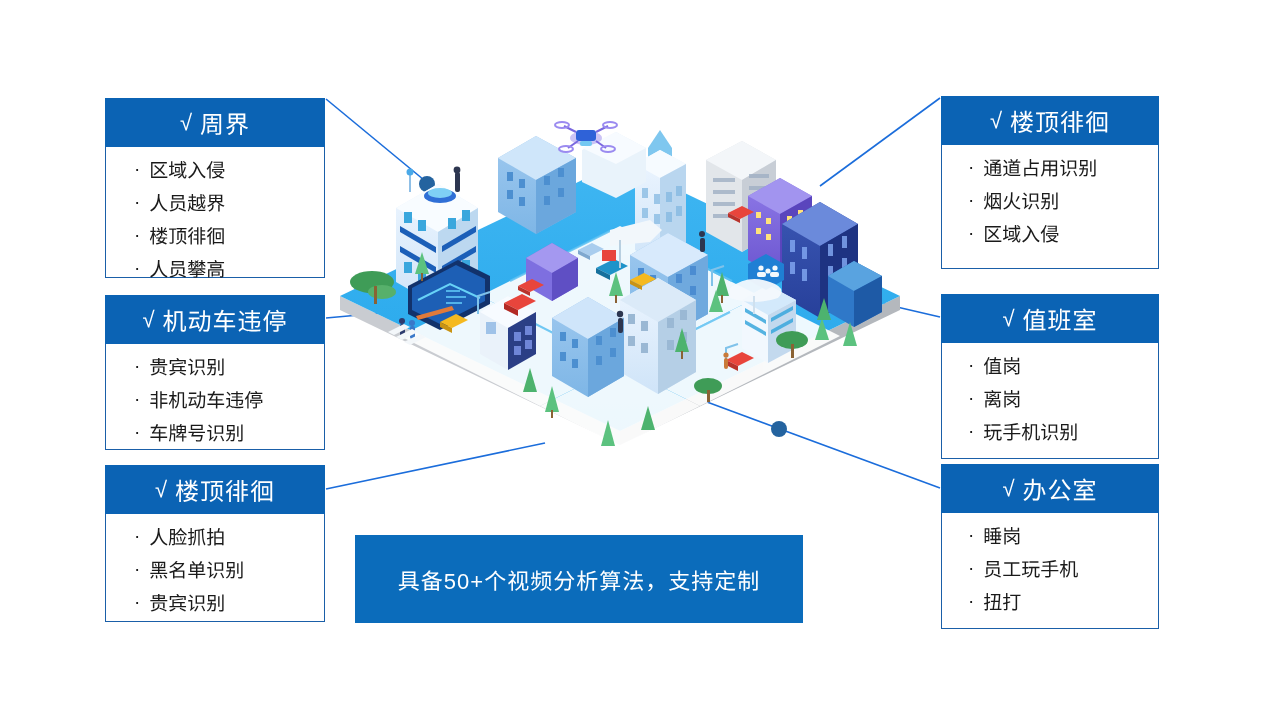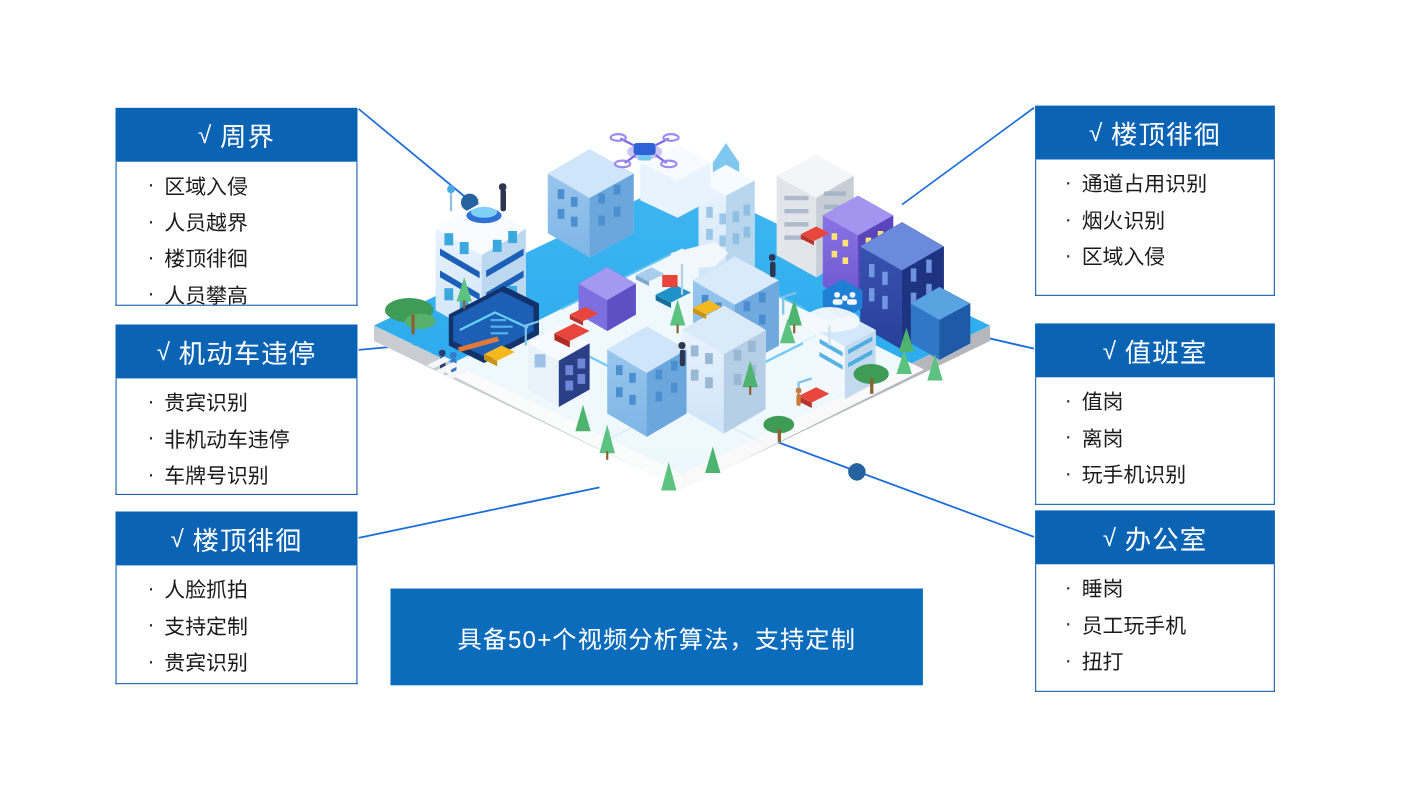"支持定制" span { text: 支持定制 -> 黑名单识别 }
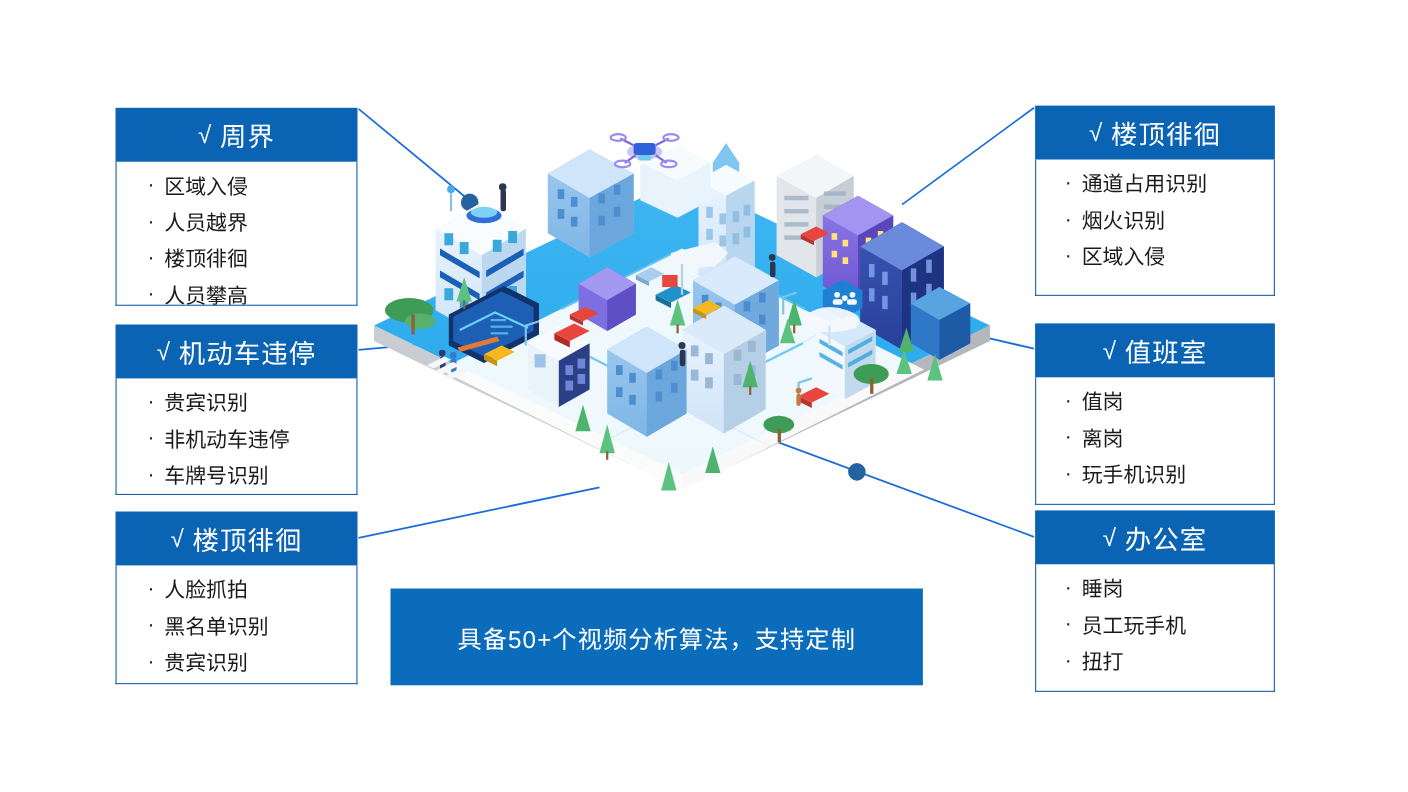"具备50+个视频分析算法，支持定制" #banner { width: 484px -> 448px }
